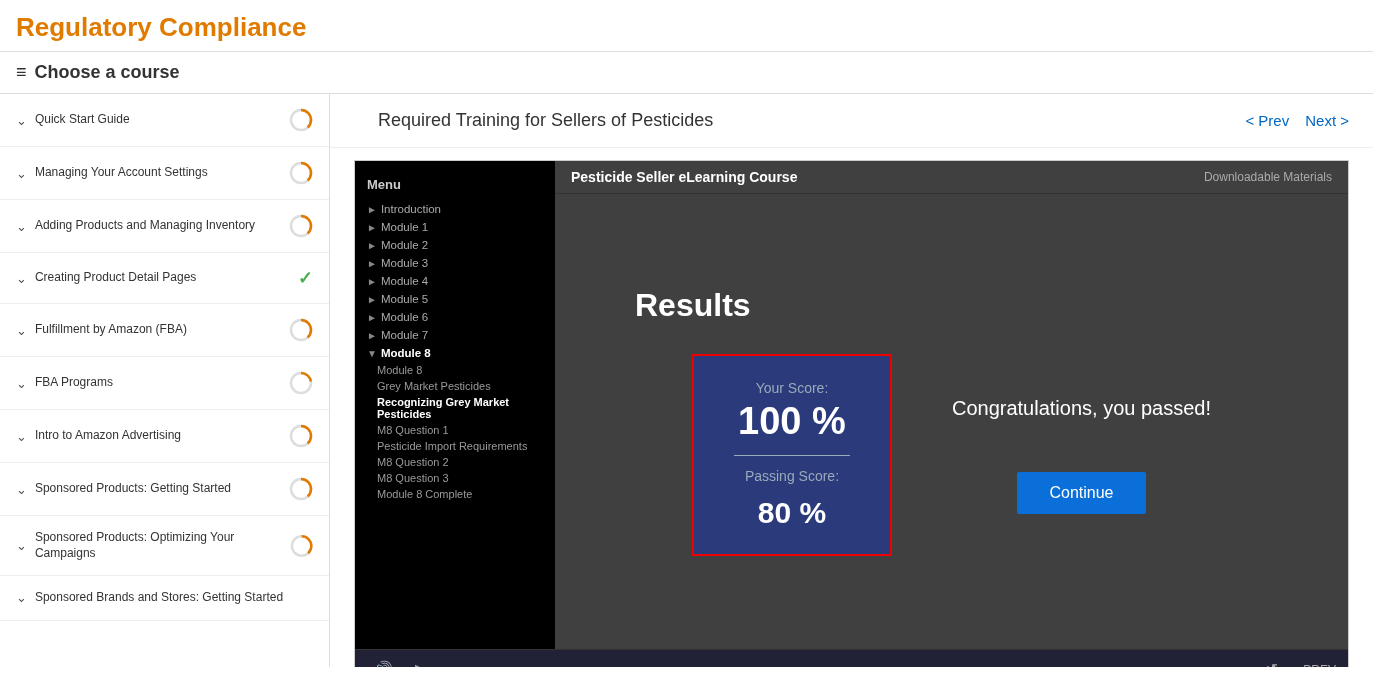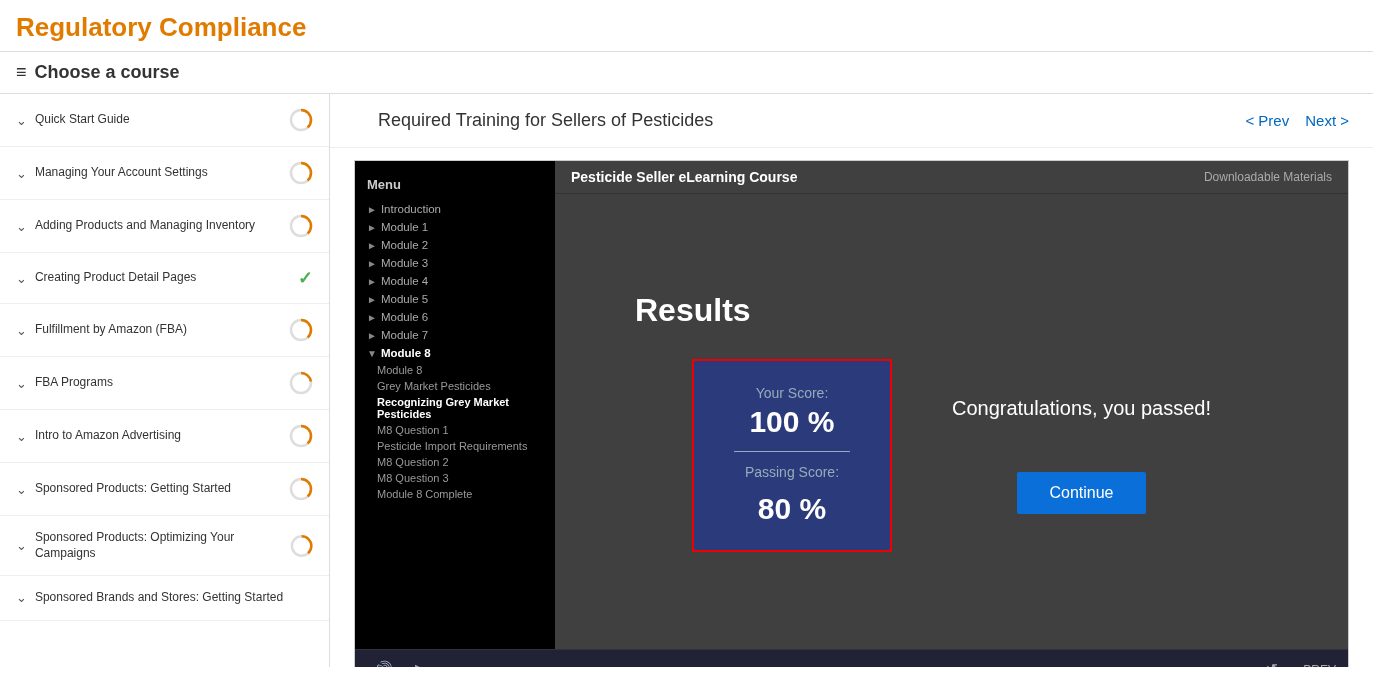"100 %" .score-value { font-size: 30px -> 38px }
